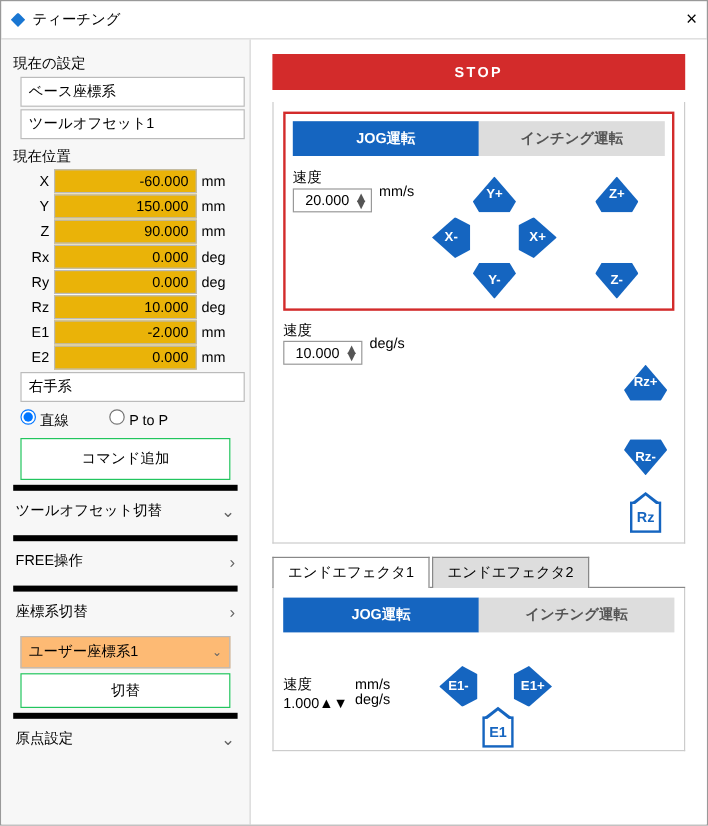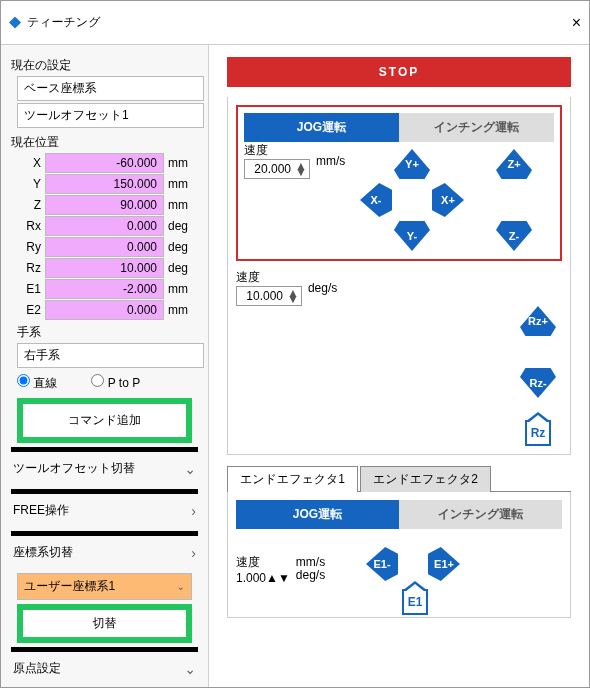"ティーチング" .titlebar { height: 44px -> 32px }
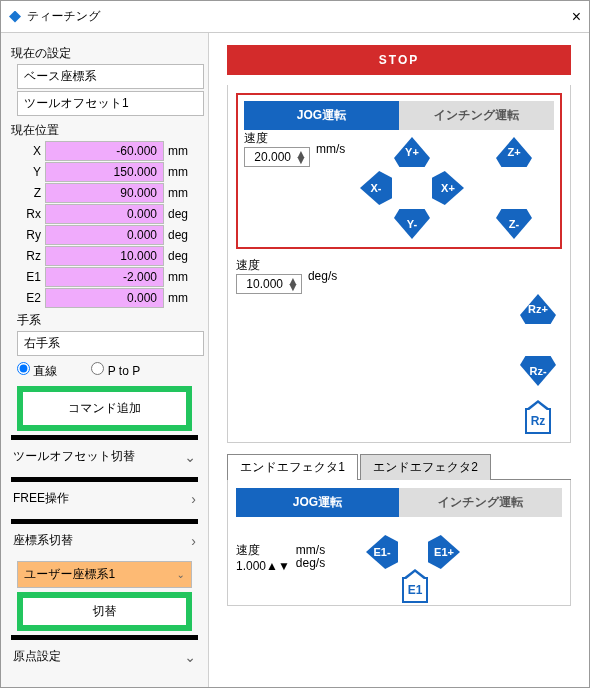"JOG運転" .segrow { margin-bottom: 0 -> 10px }
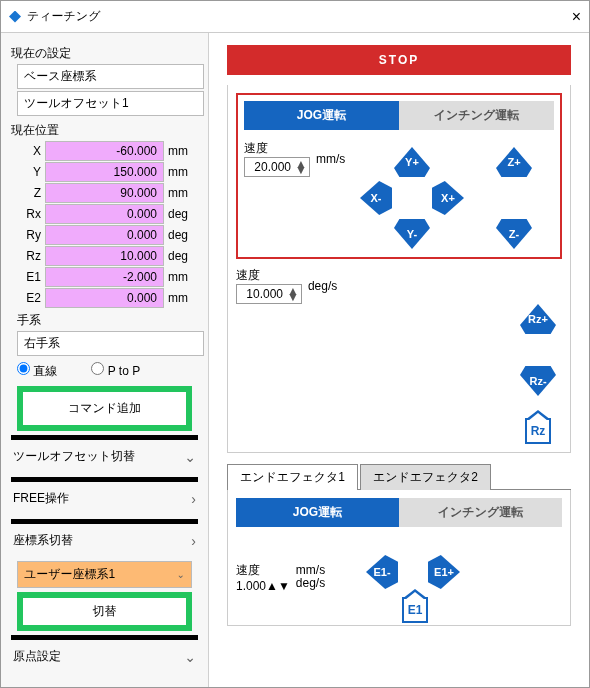"-60.000" .row .val { background: #f0abfc -> #eab308 }
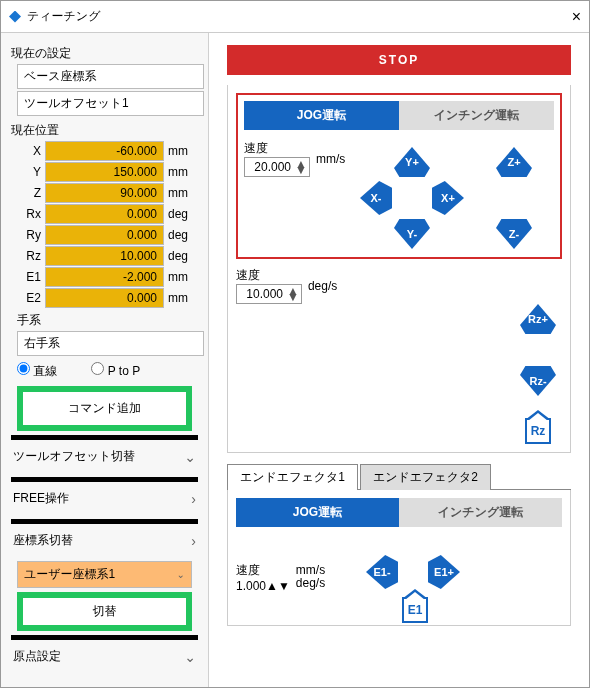"手系" div.hdr { html: <div>手系</div> -> none }
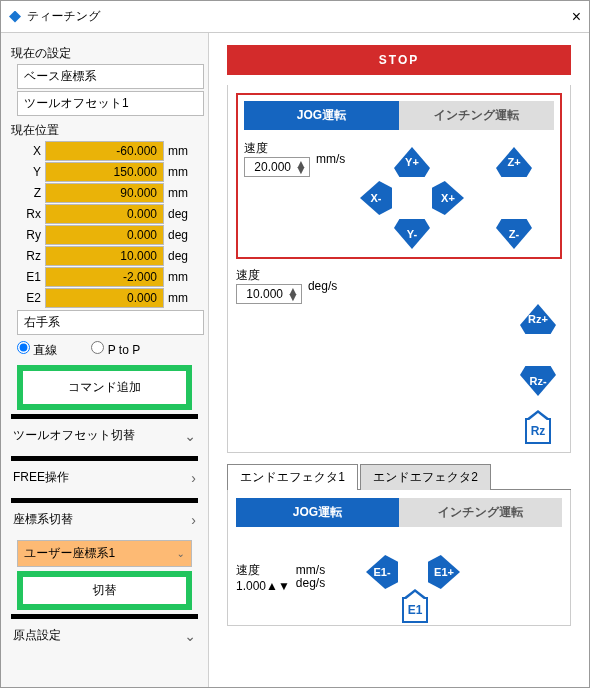"コマンド追加" .bigbtn { border: 6px solid #22c55e -> 1px solid #22c55e }
